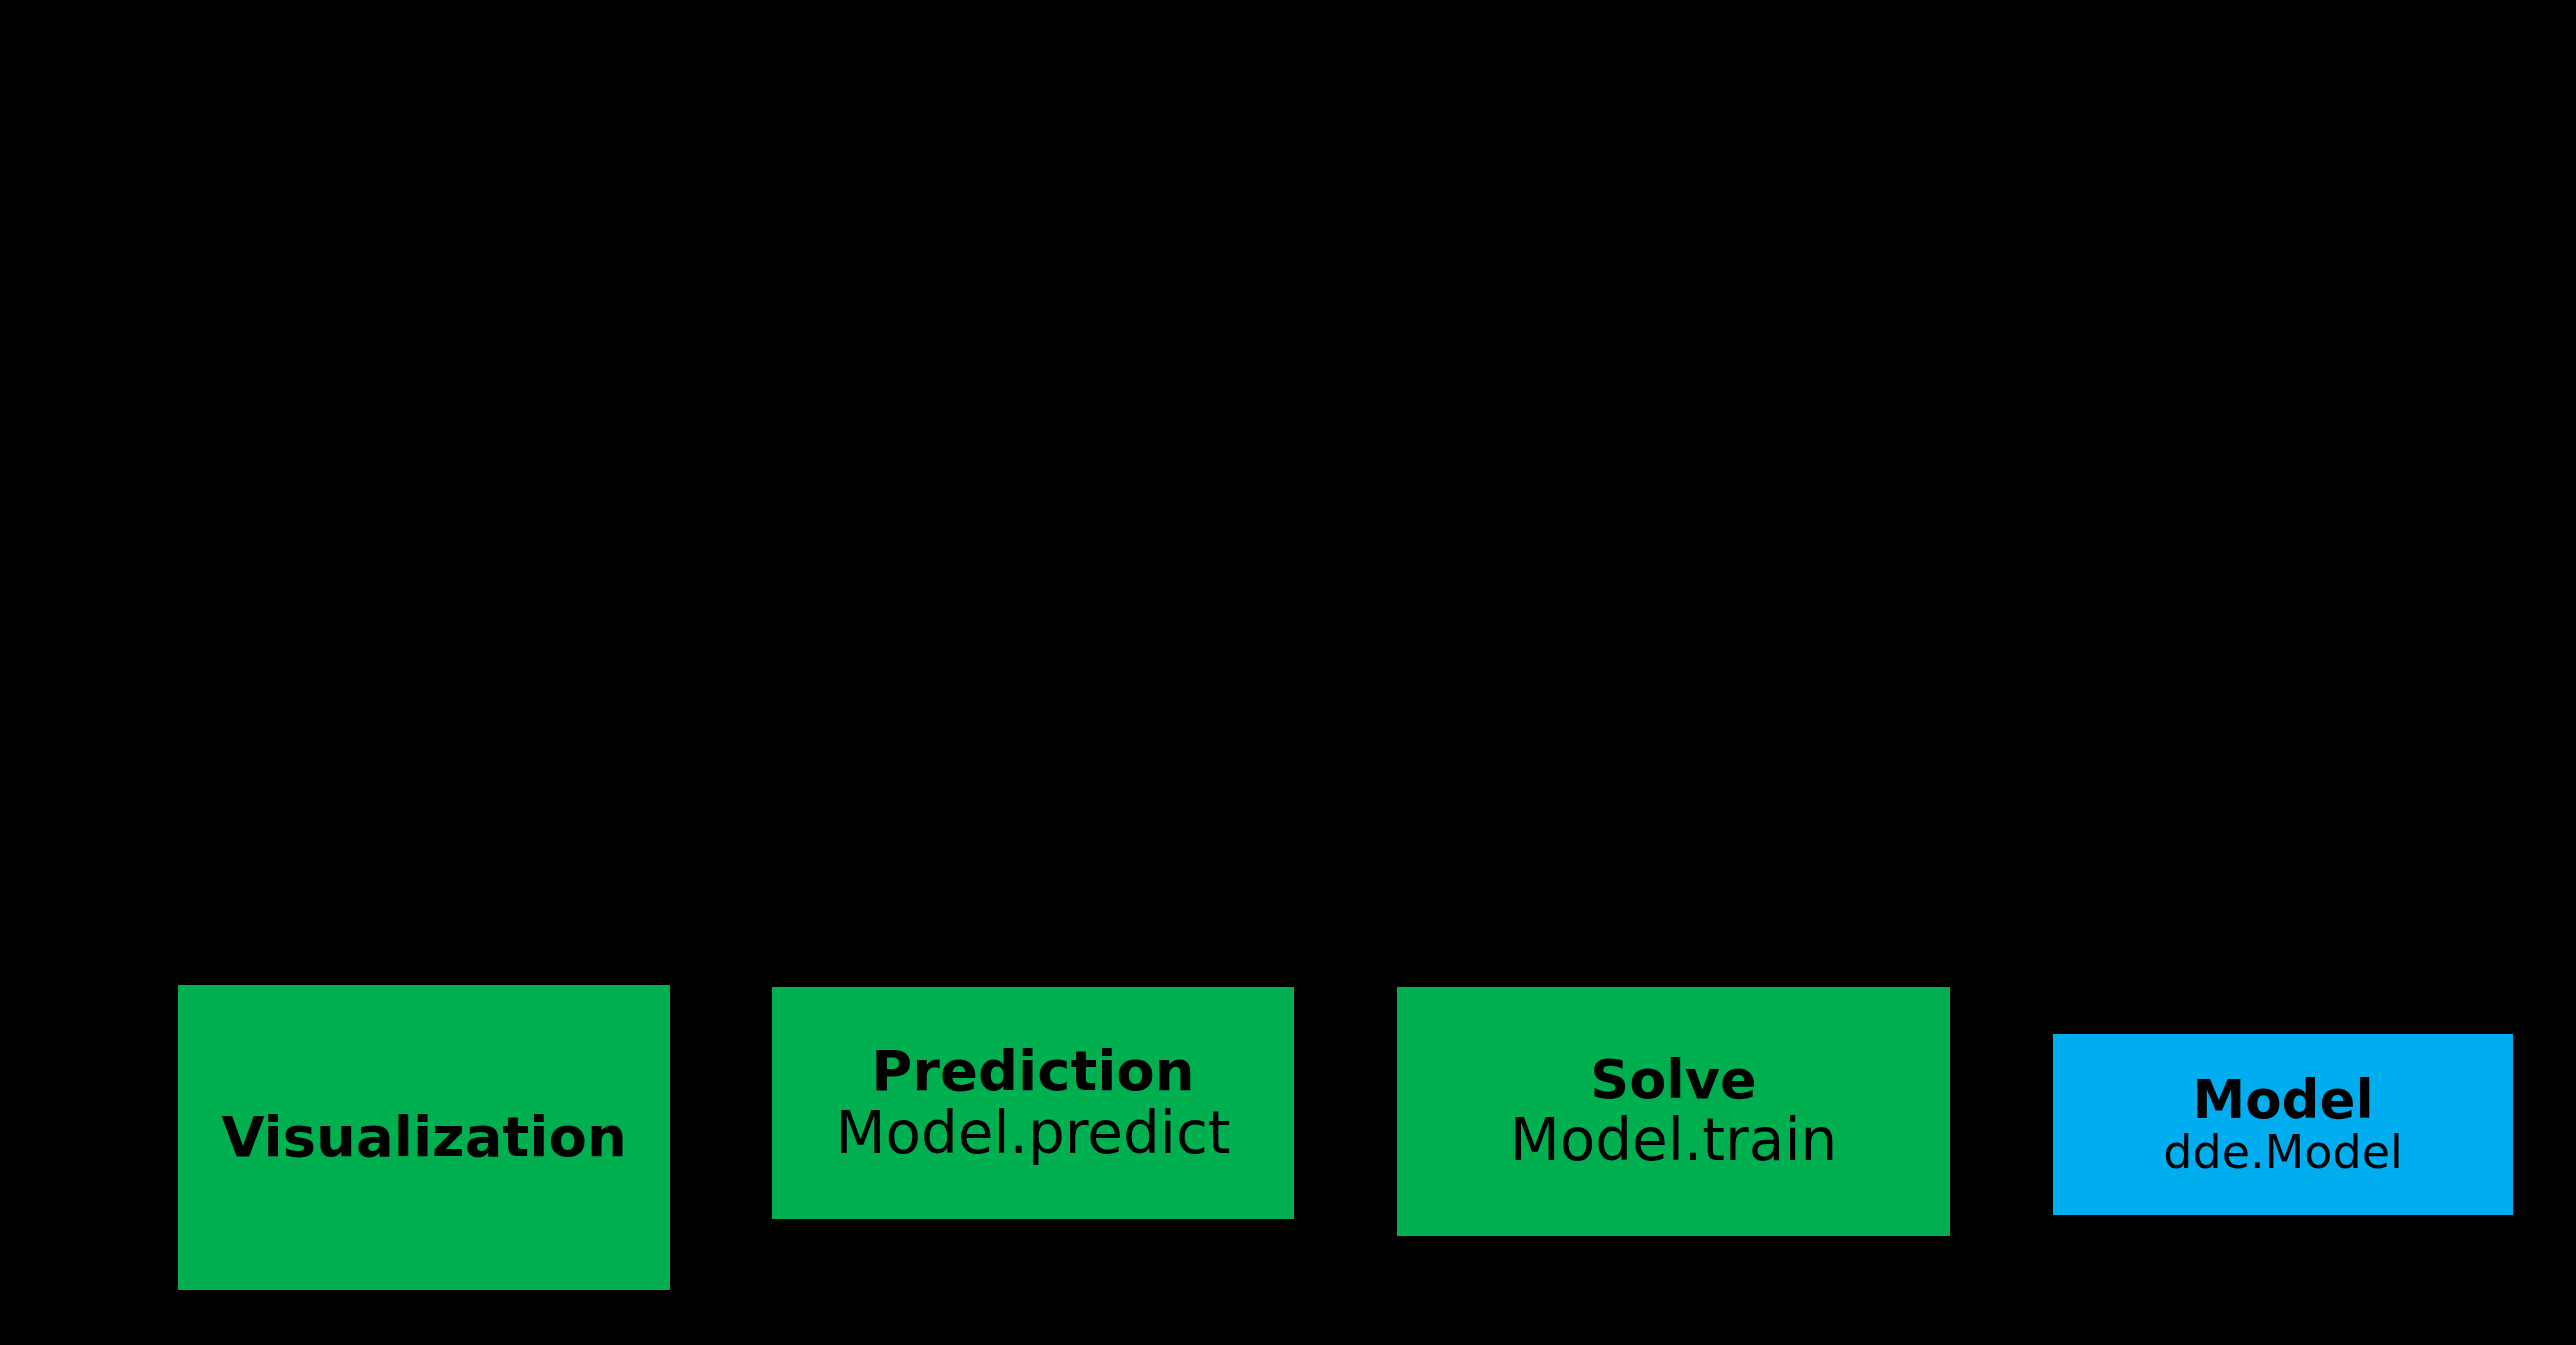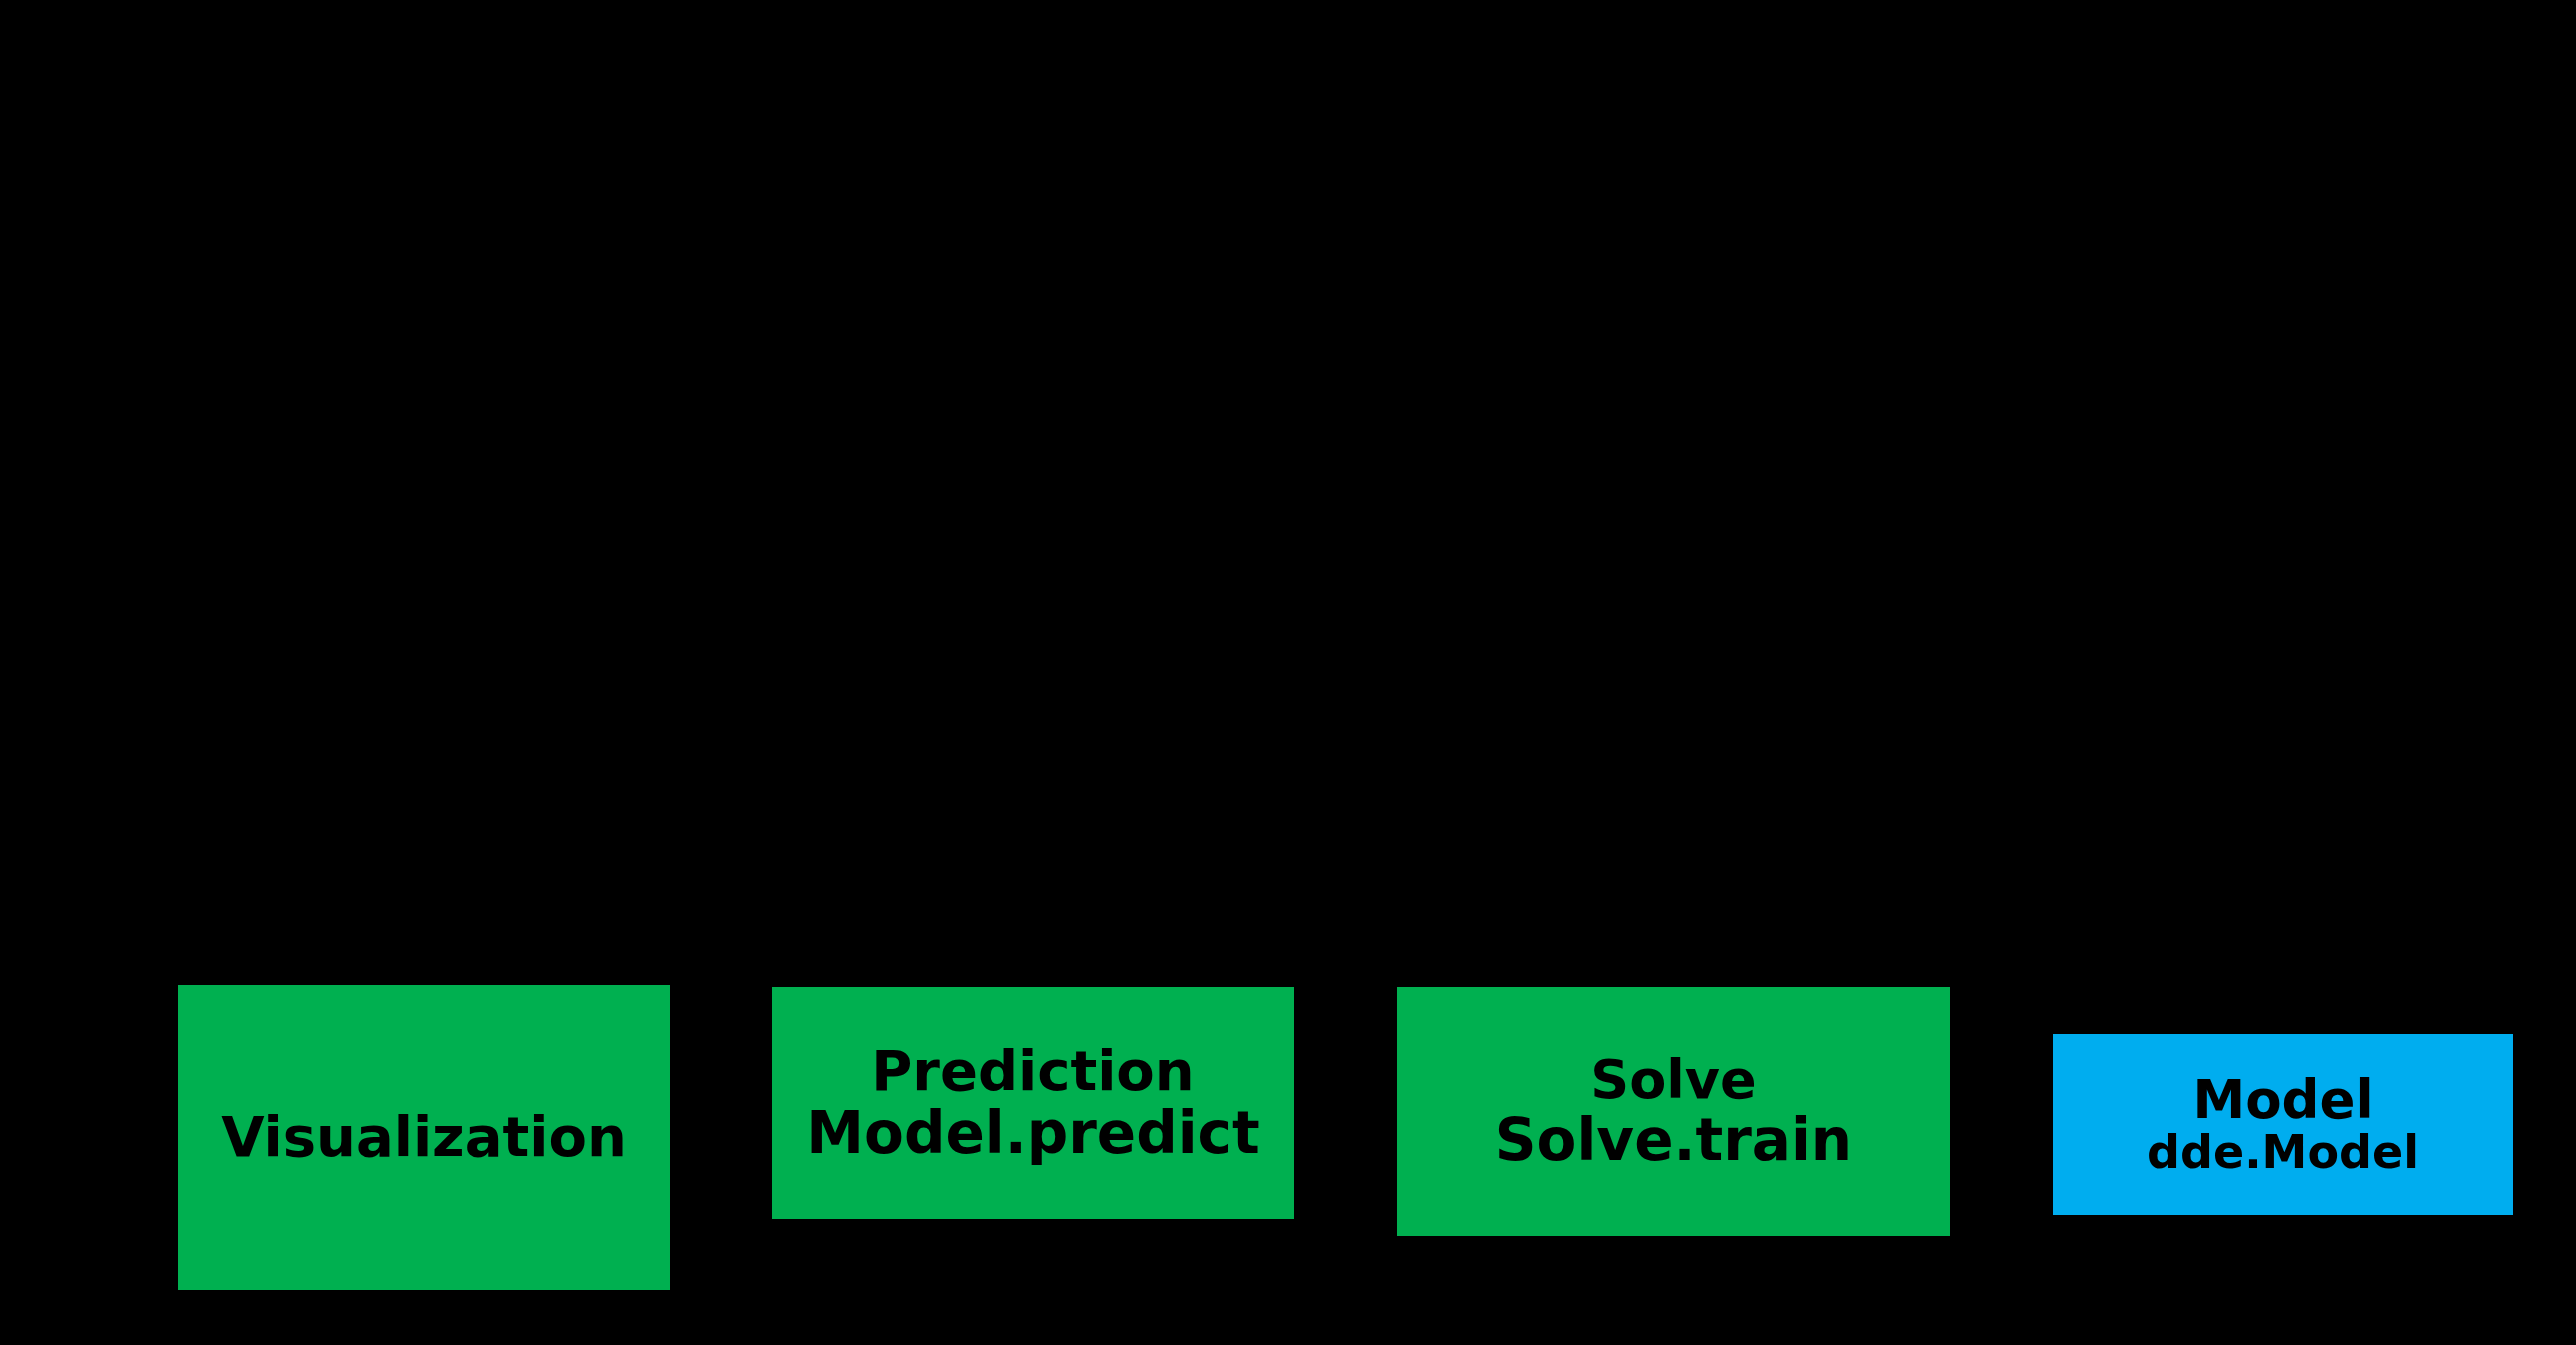"Model.predict" .node .line.normal { font-weight: bold -> normal }
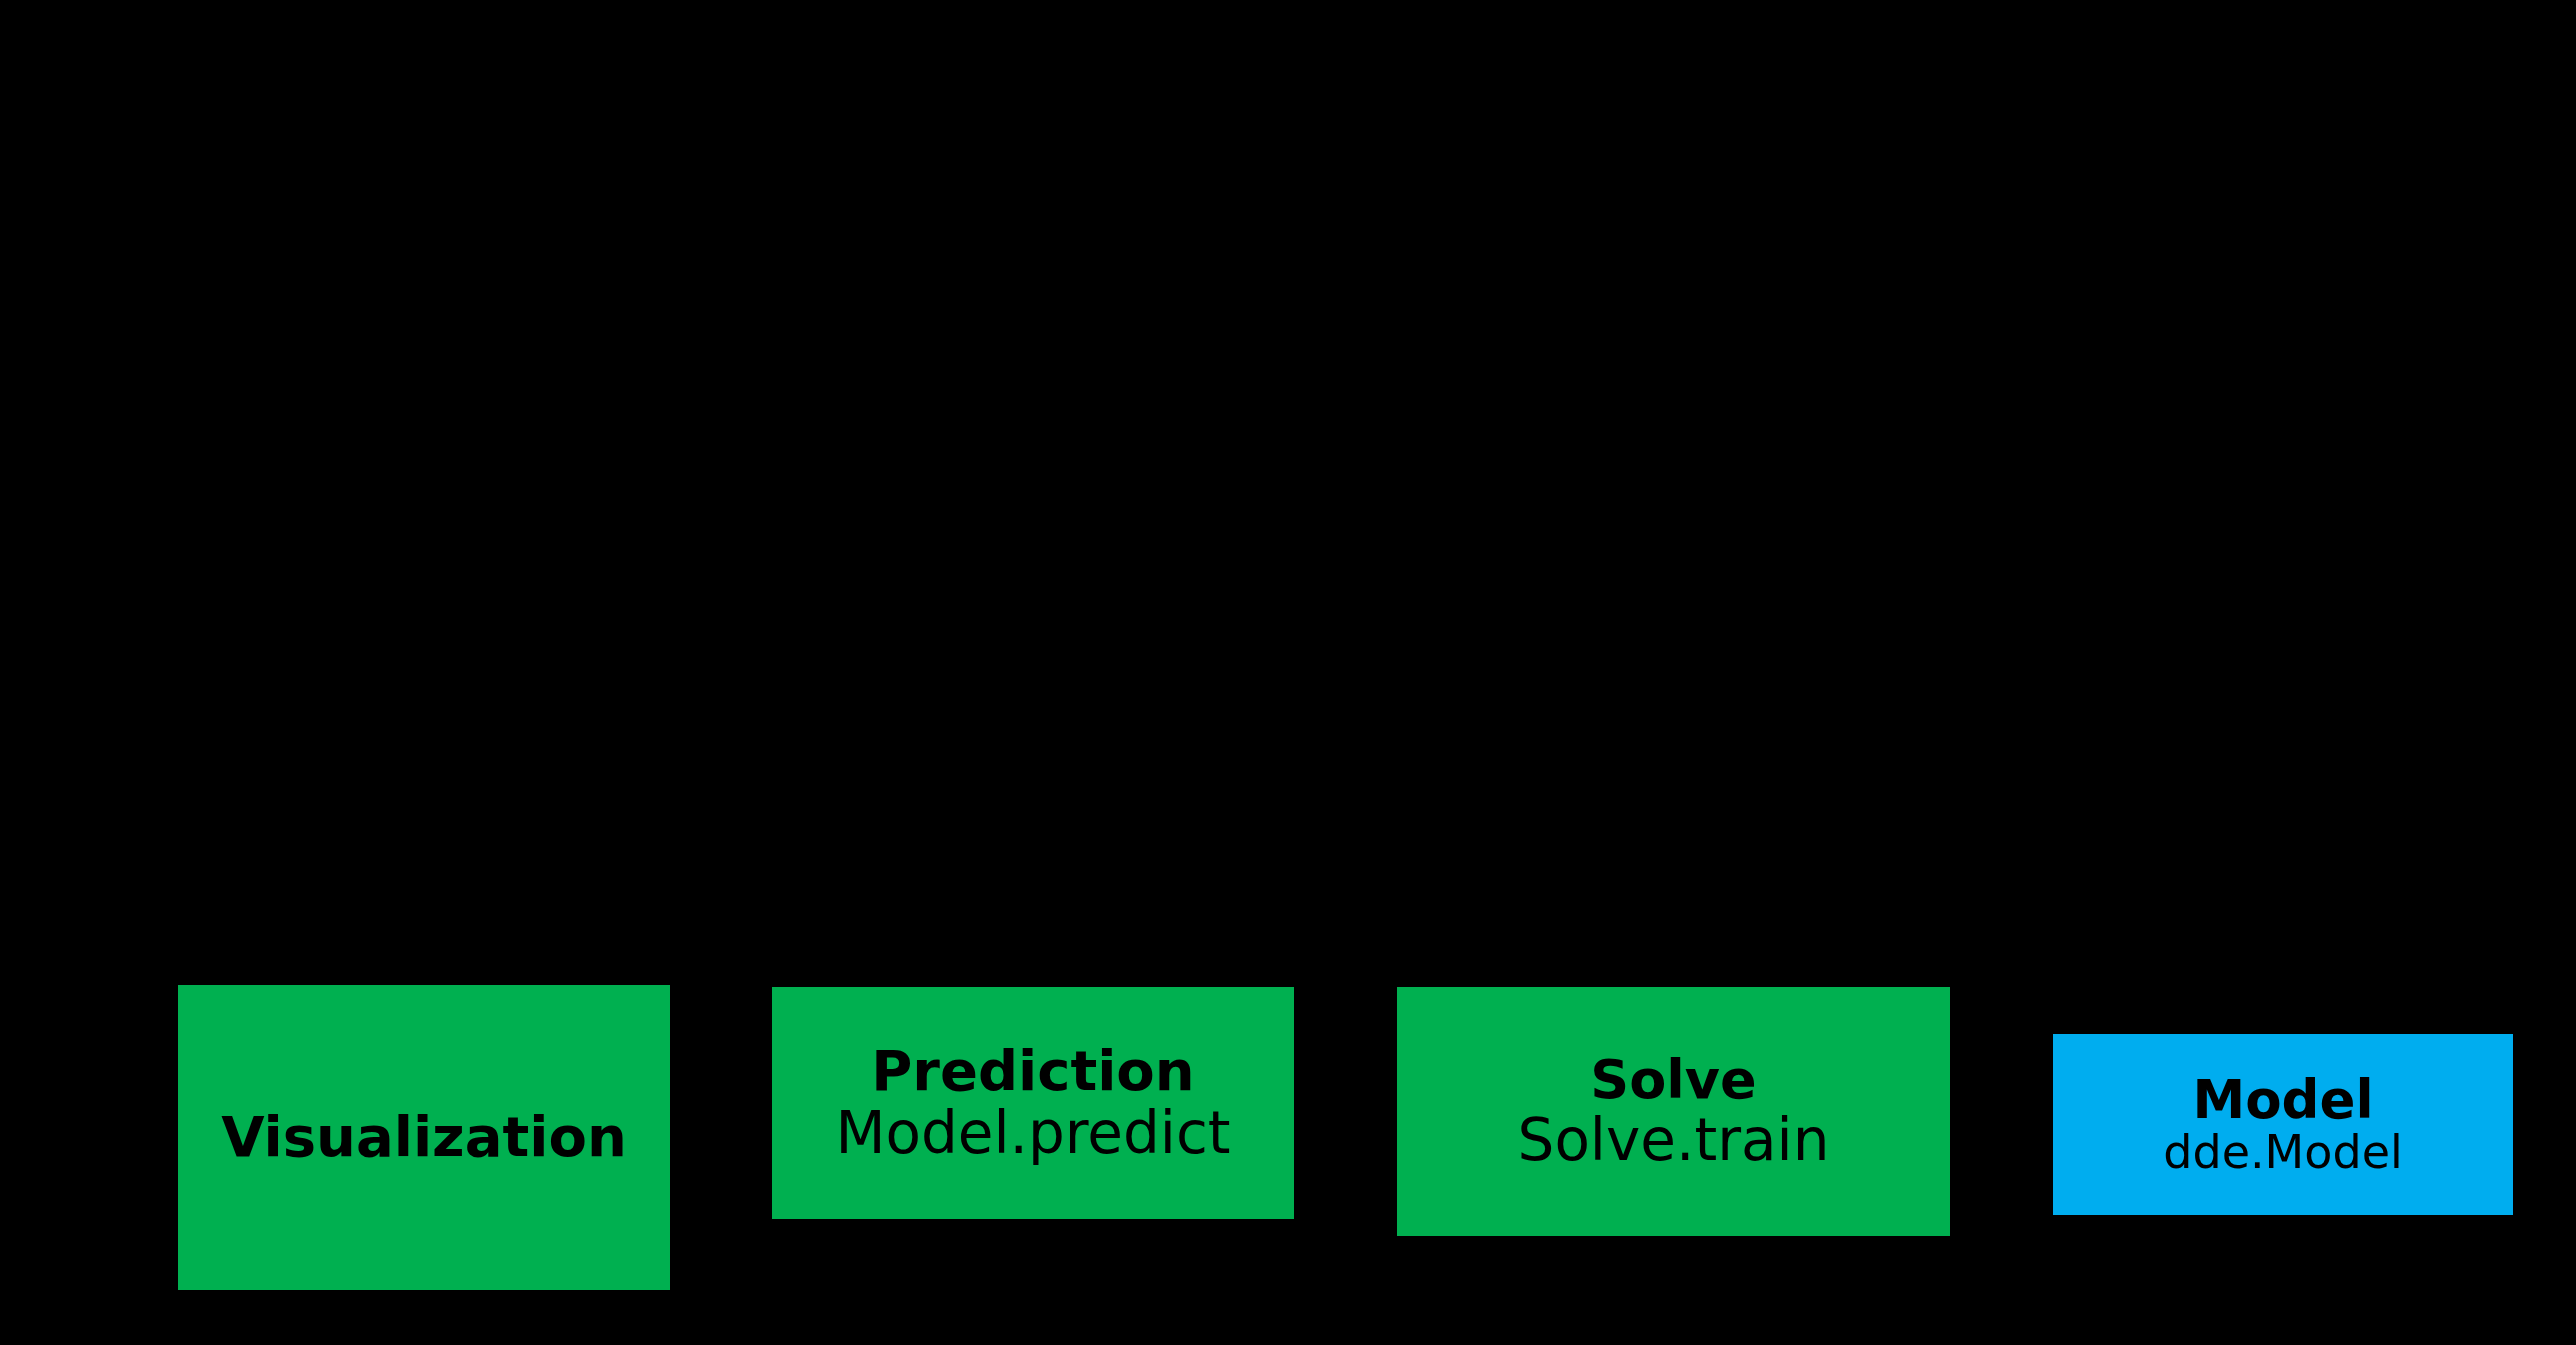"Solve.train" span.line { text: Solve.train -> Model.train }
